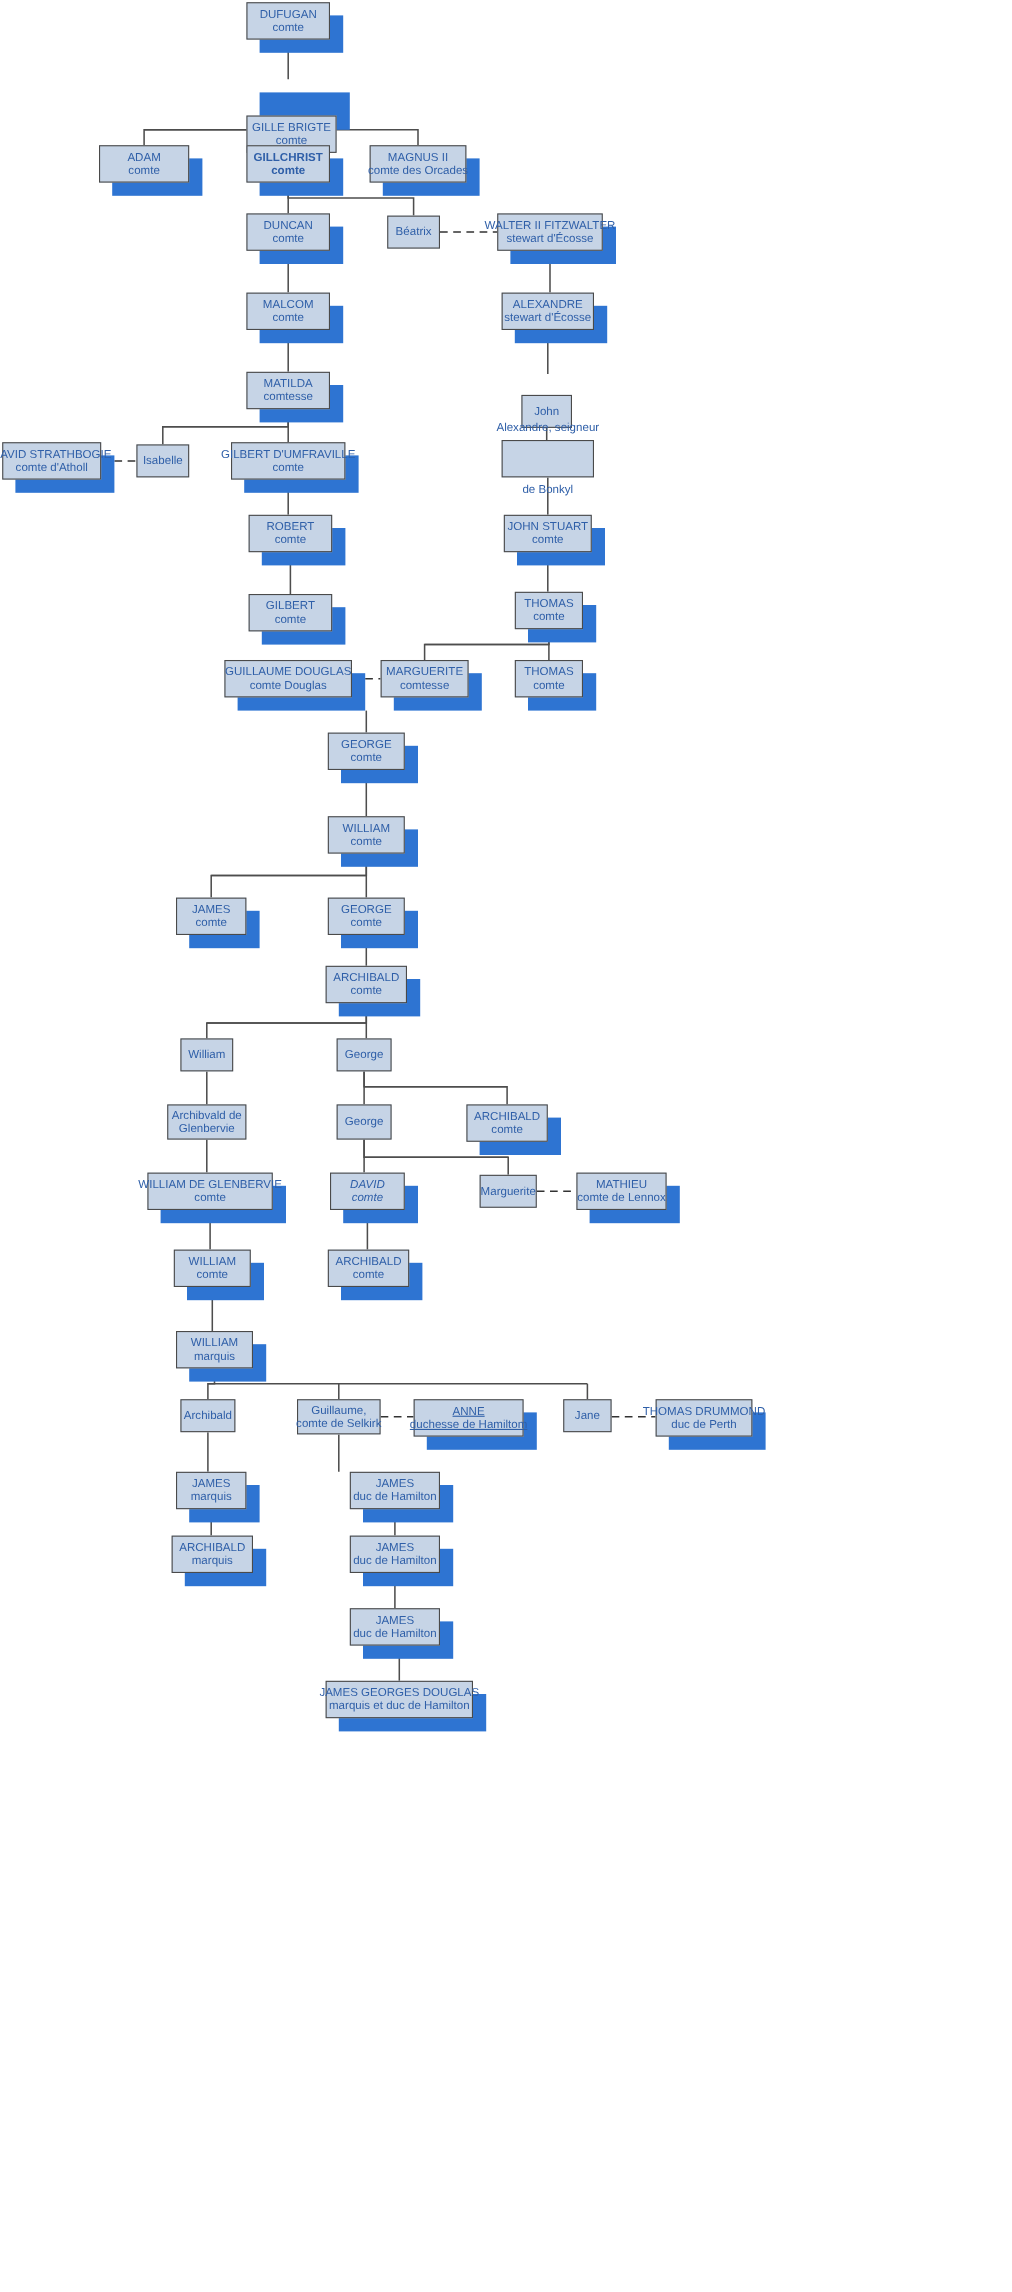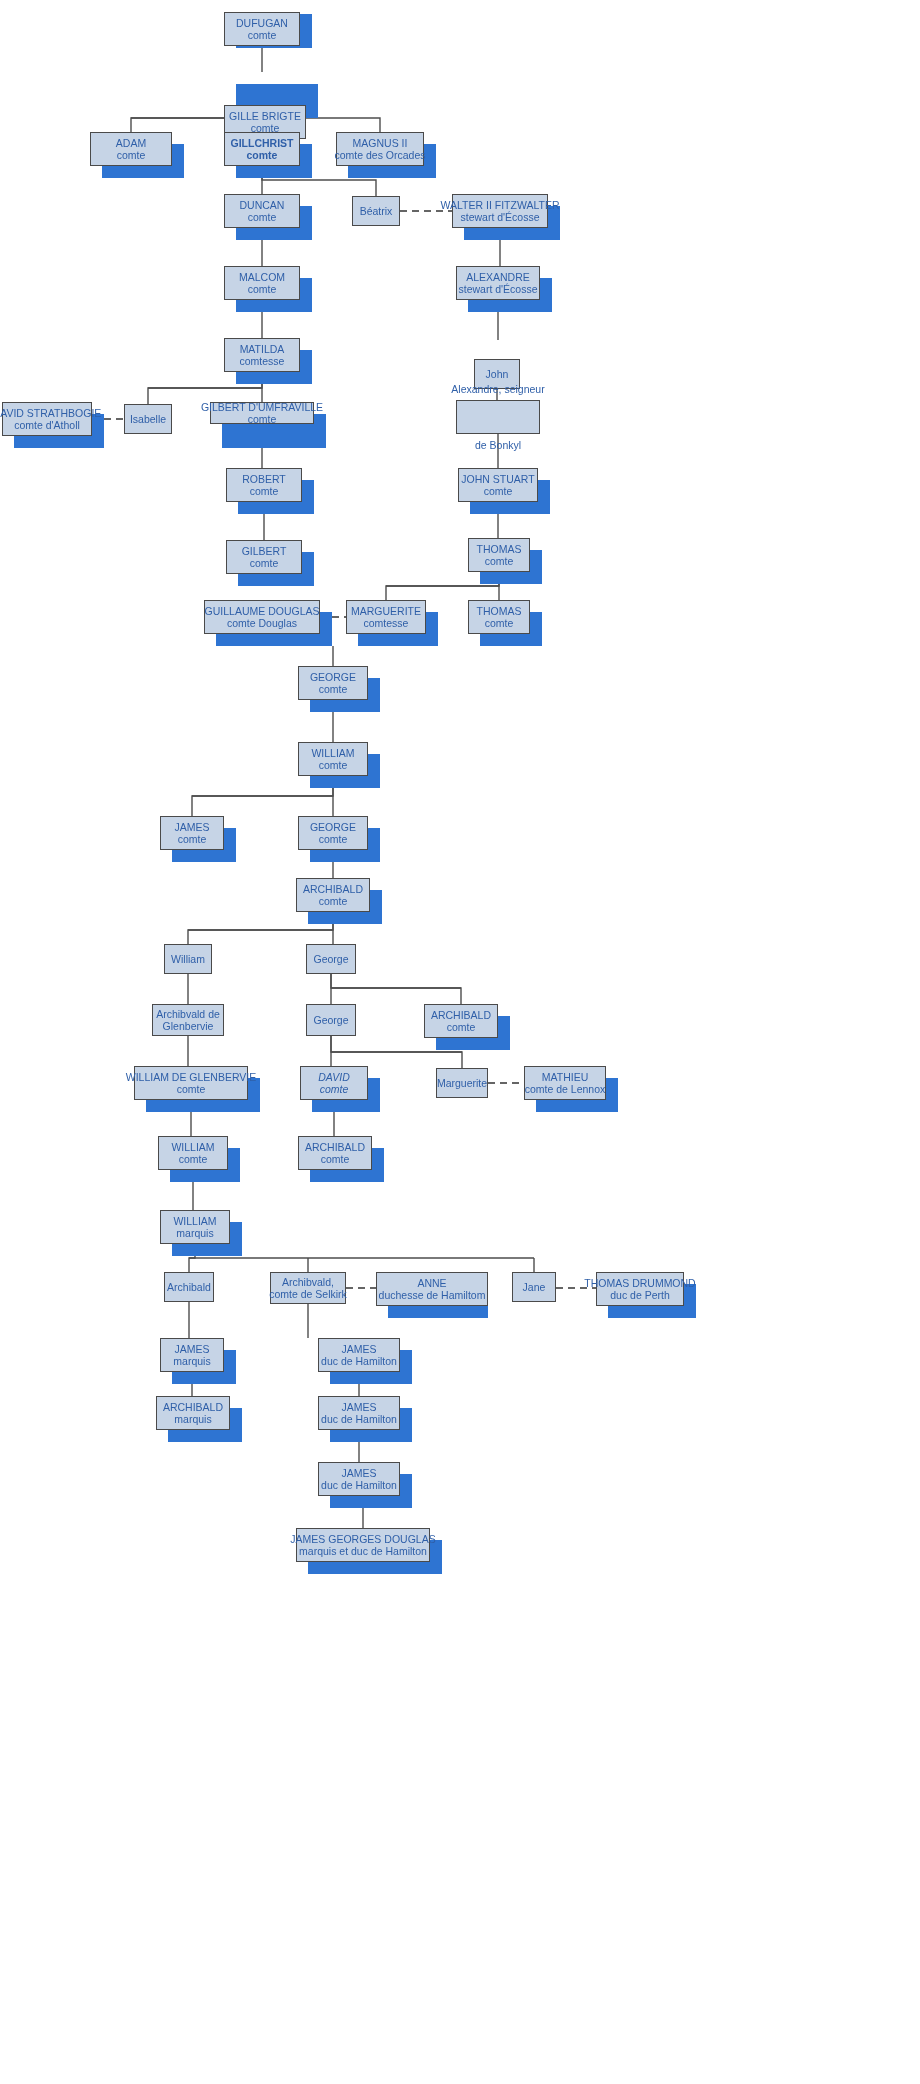"DUFUGAN" div.node { top: 12px -> 2px }
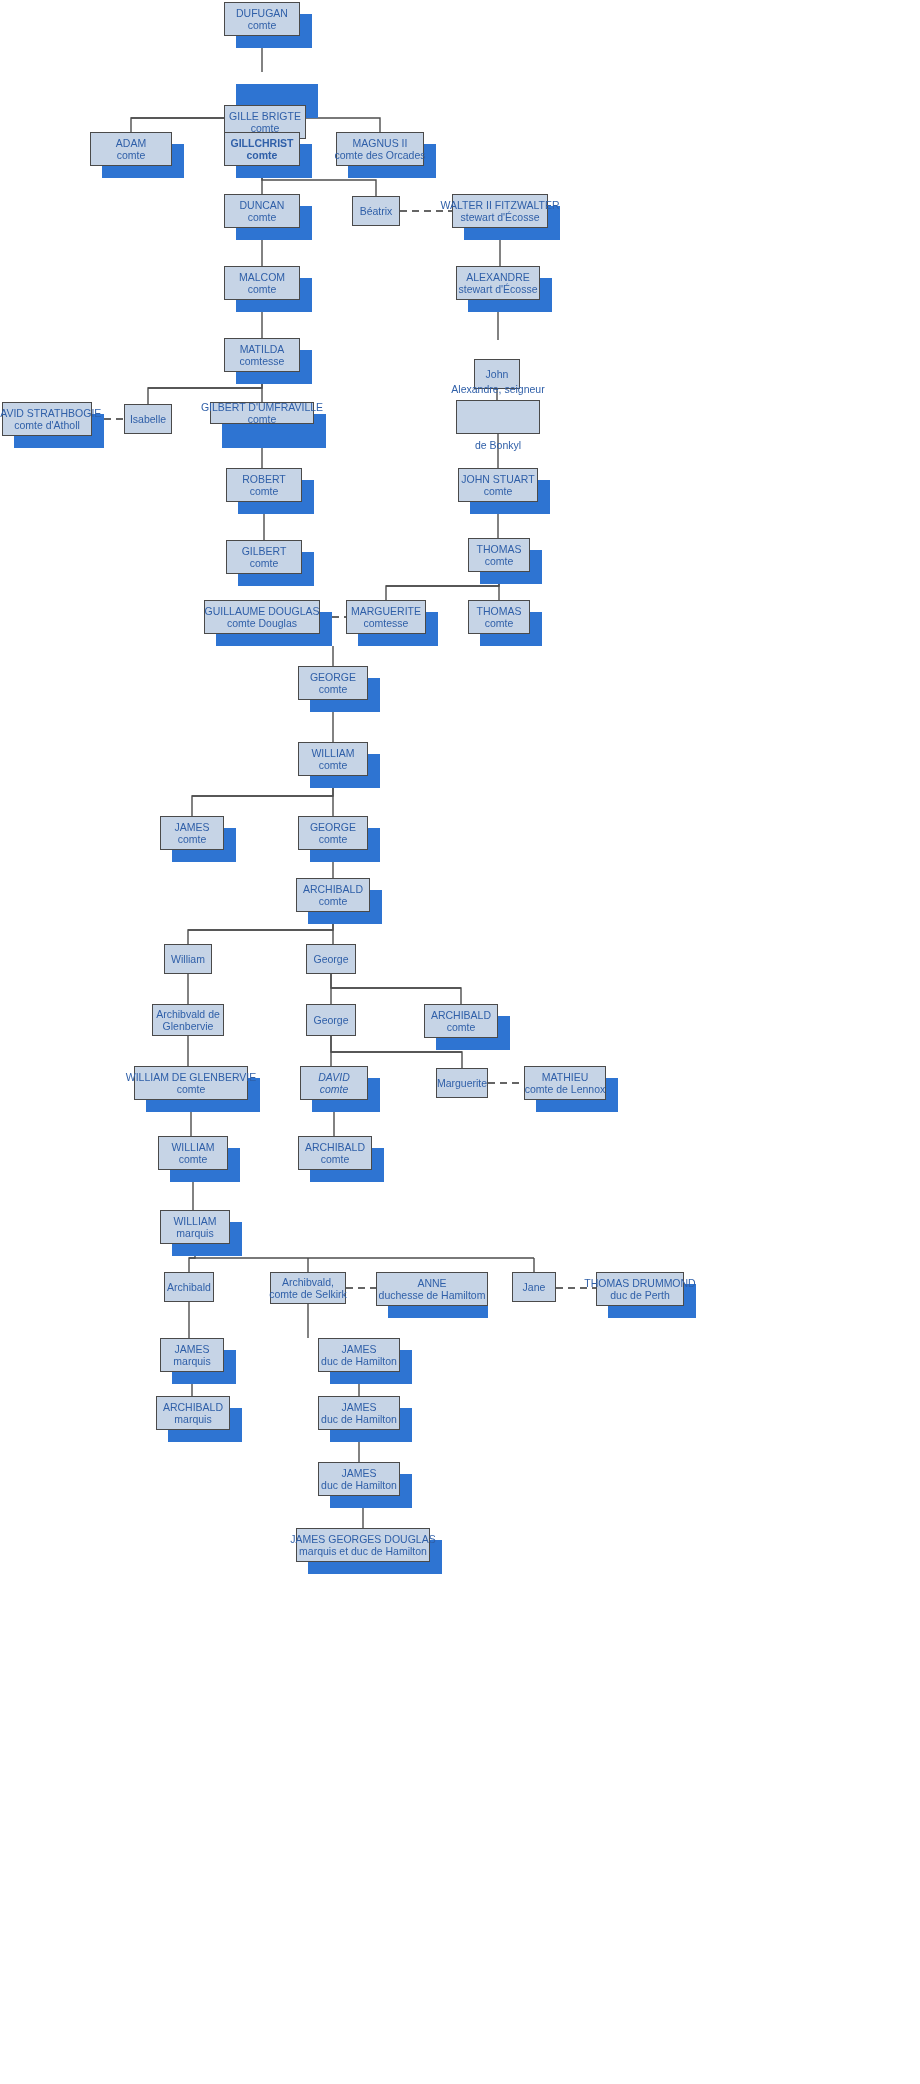"GILBERT D'UMFRAVILLE" div.node { height: 22px -> 34px }
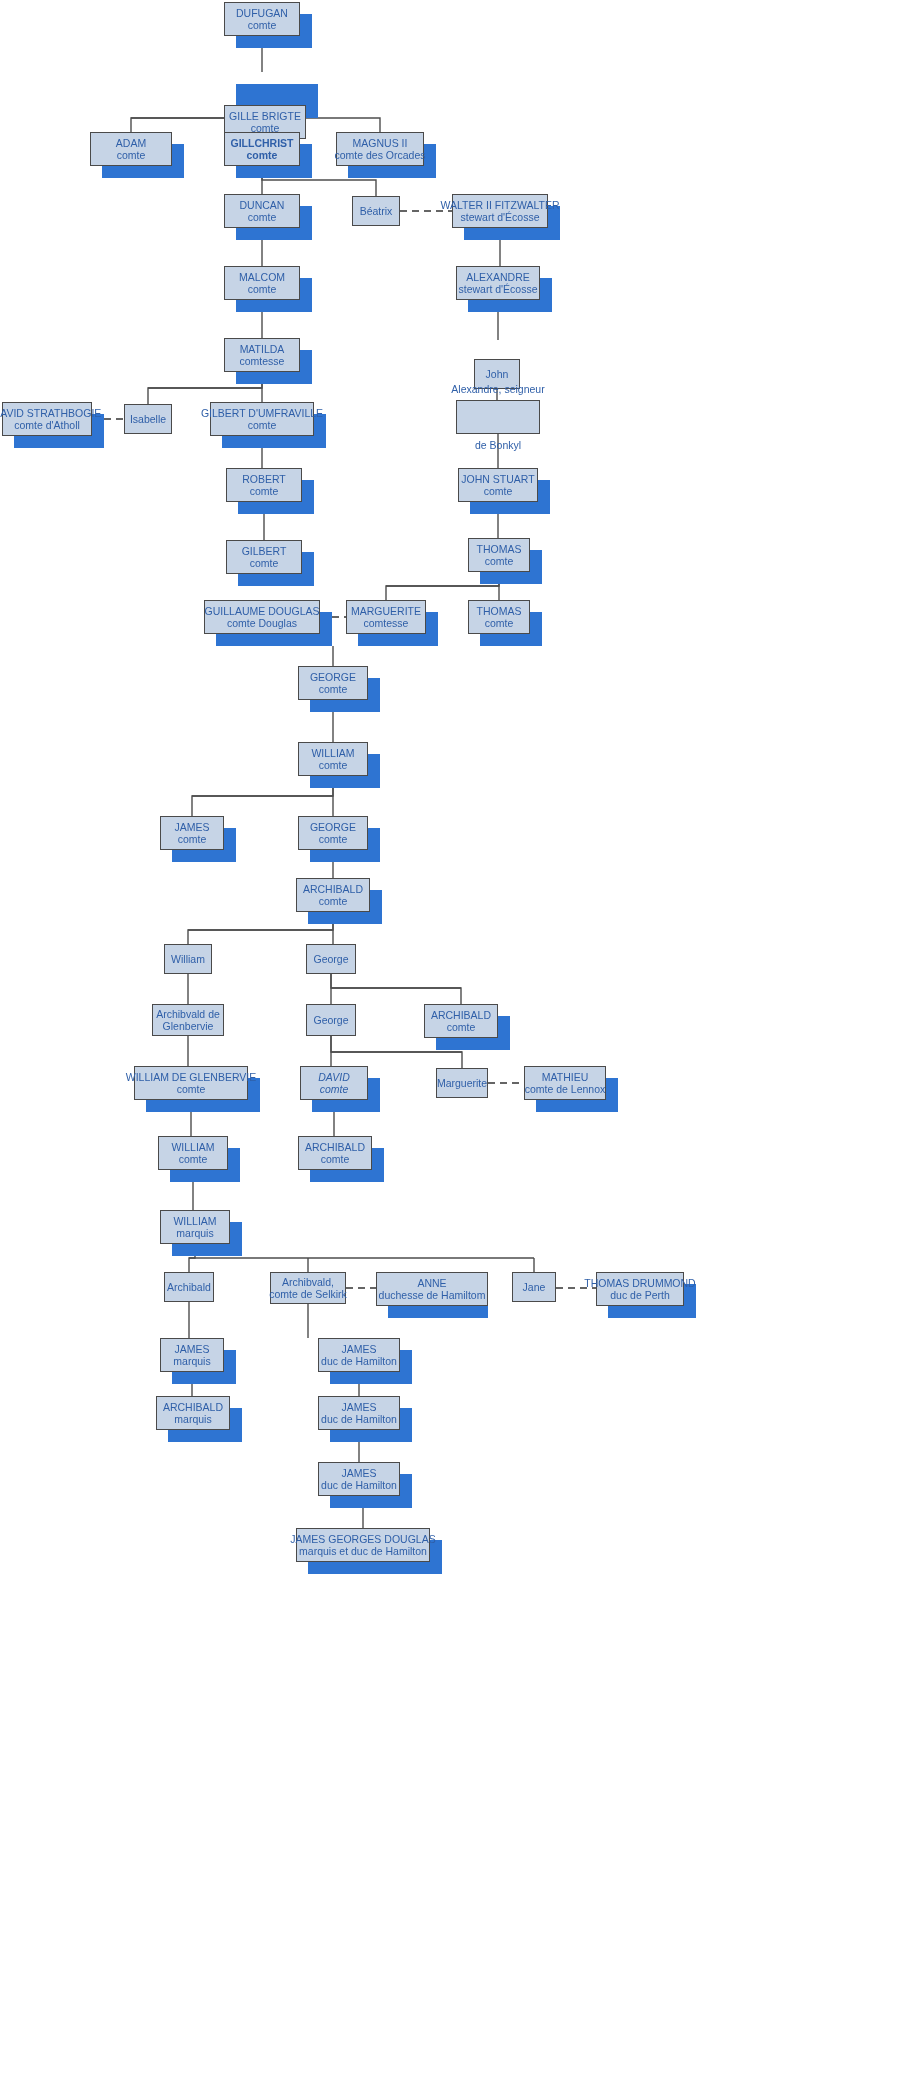"Archibvald," span.l1 { text: Archibvald -> Guillaume }
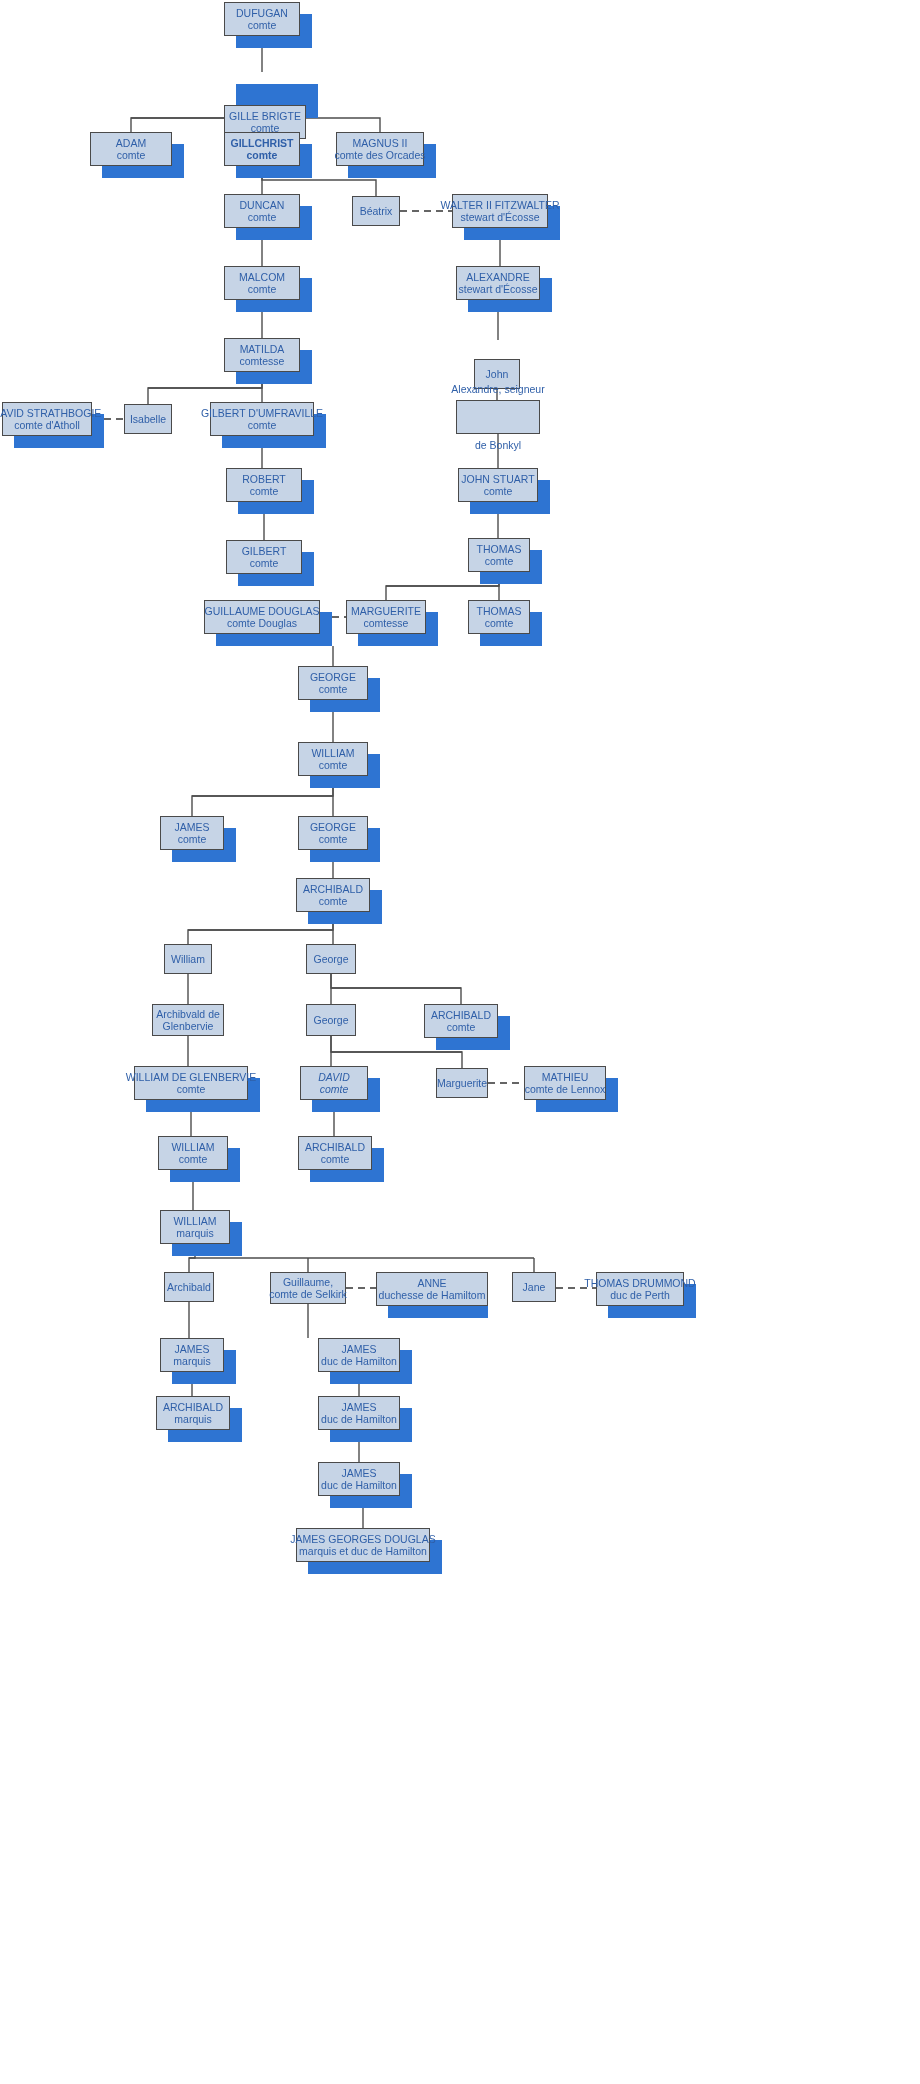"ANNE" div.node { text-decoration: none -> underline; width: 112px -> 100px }
